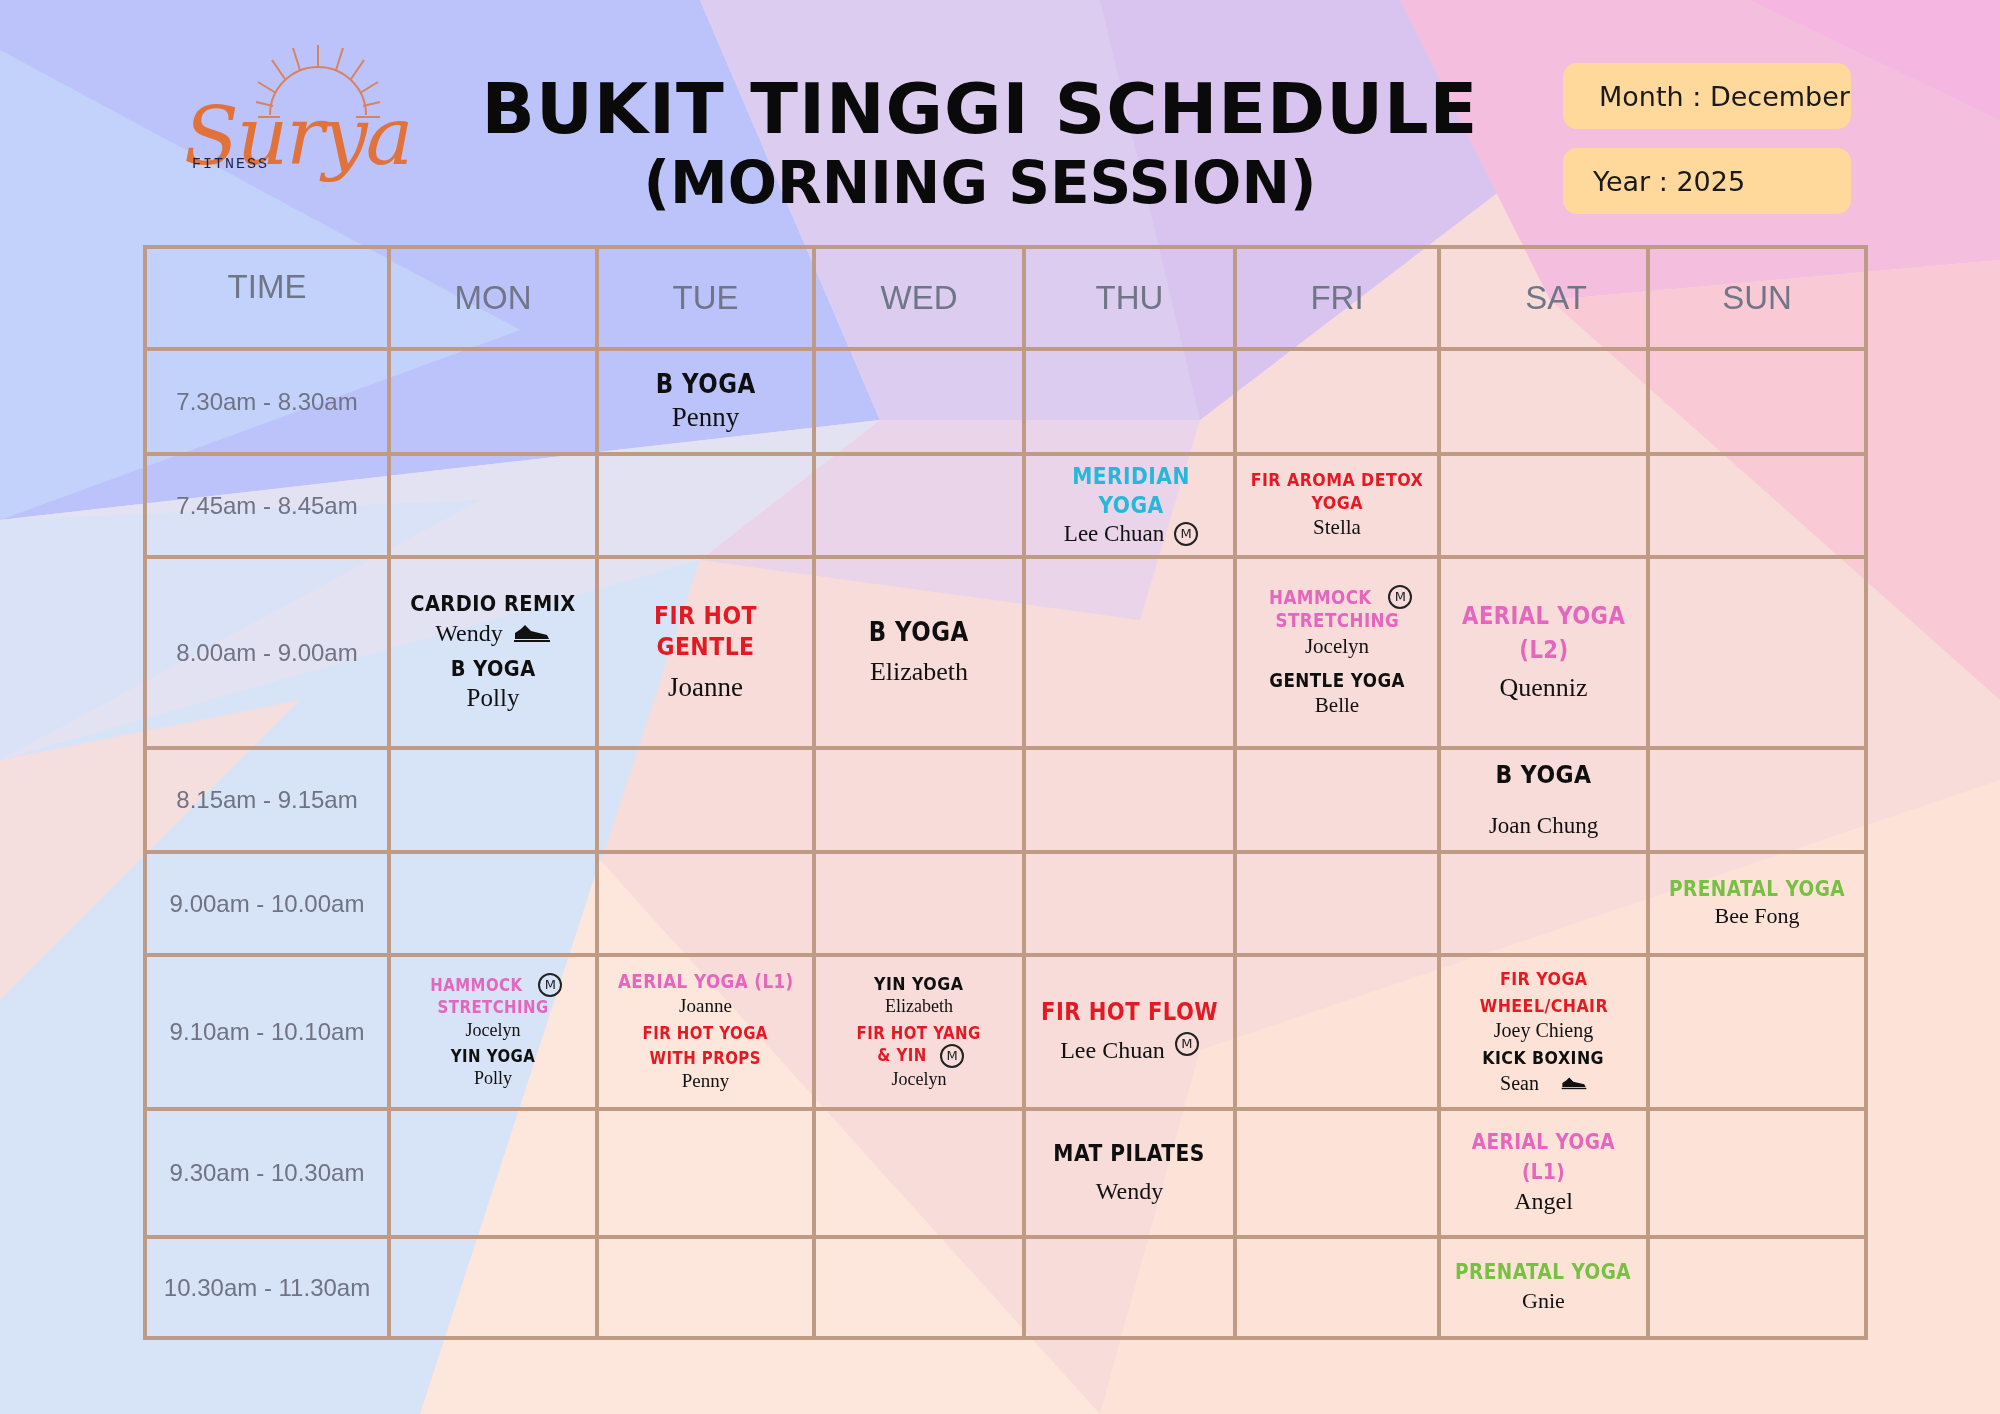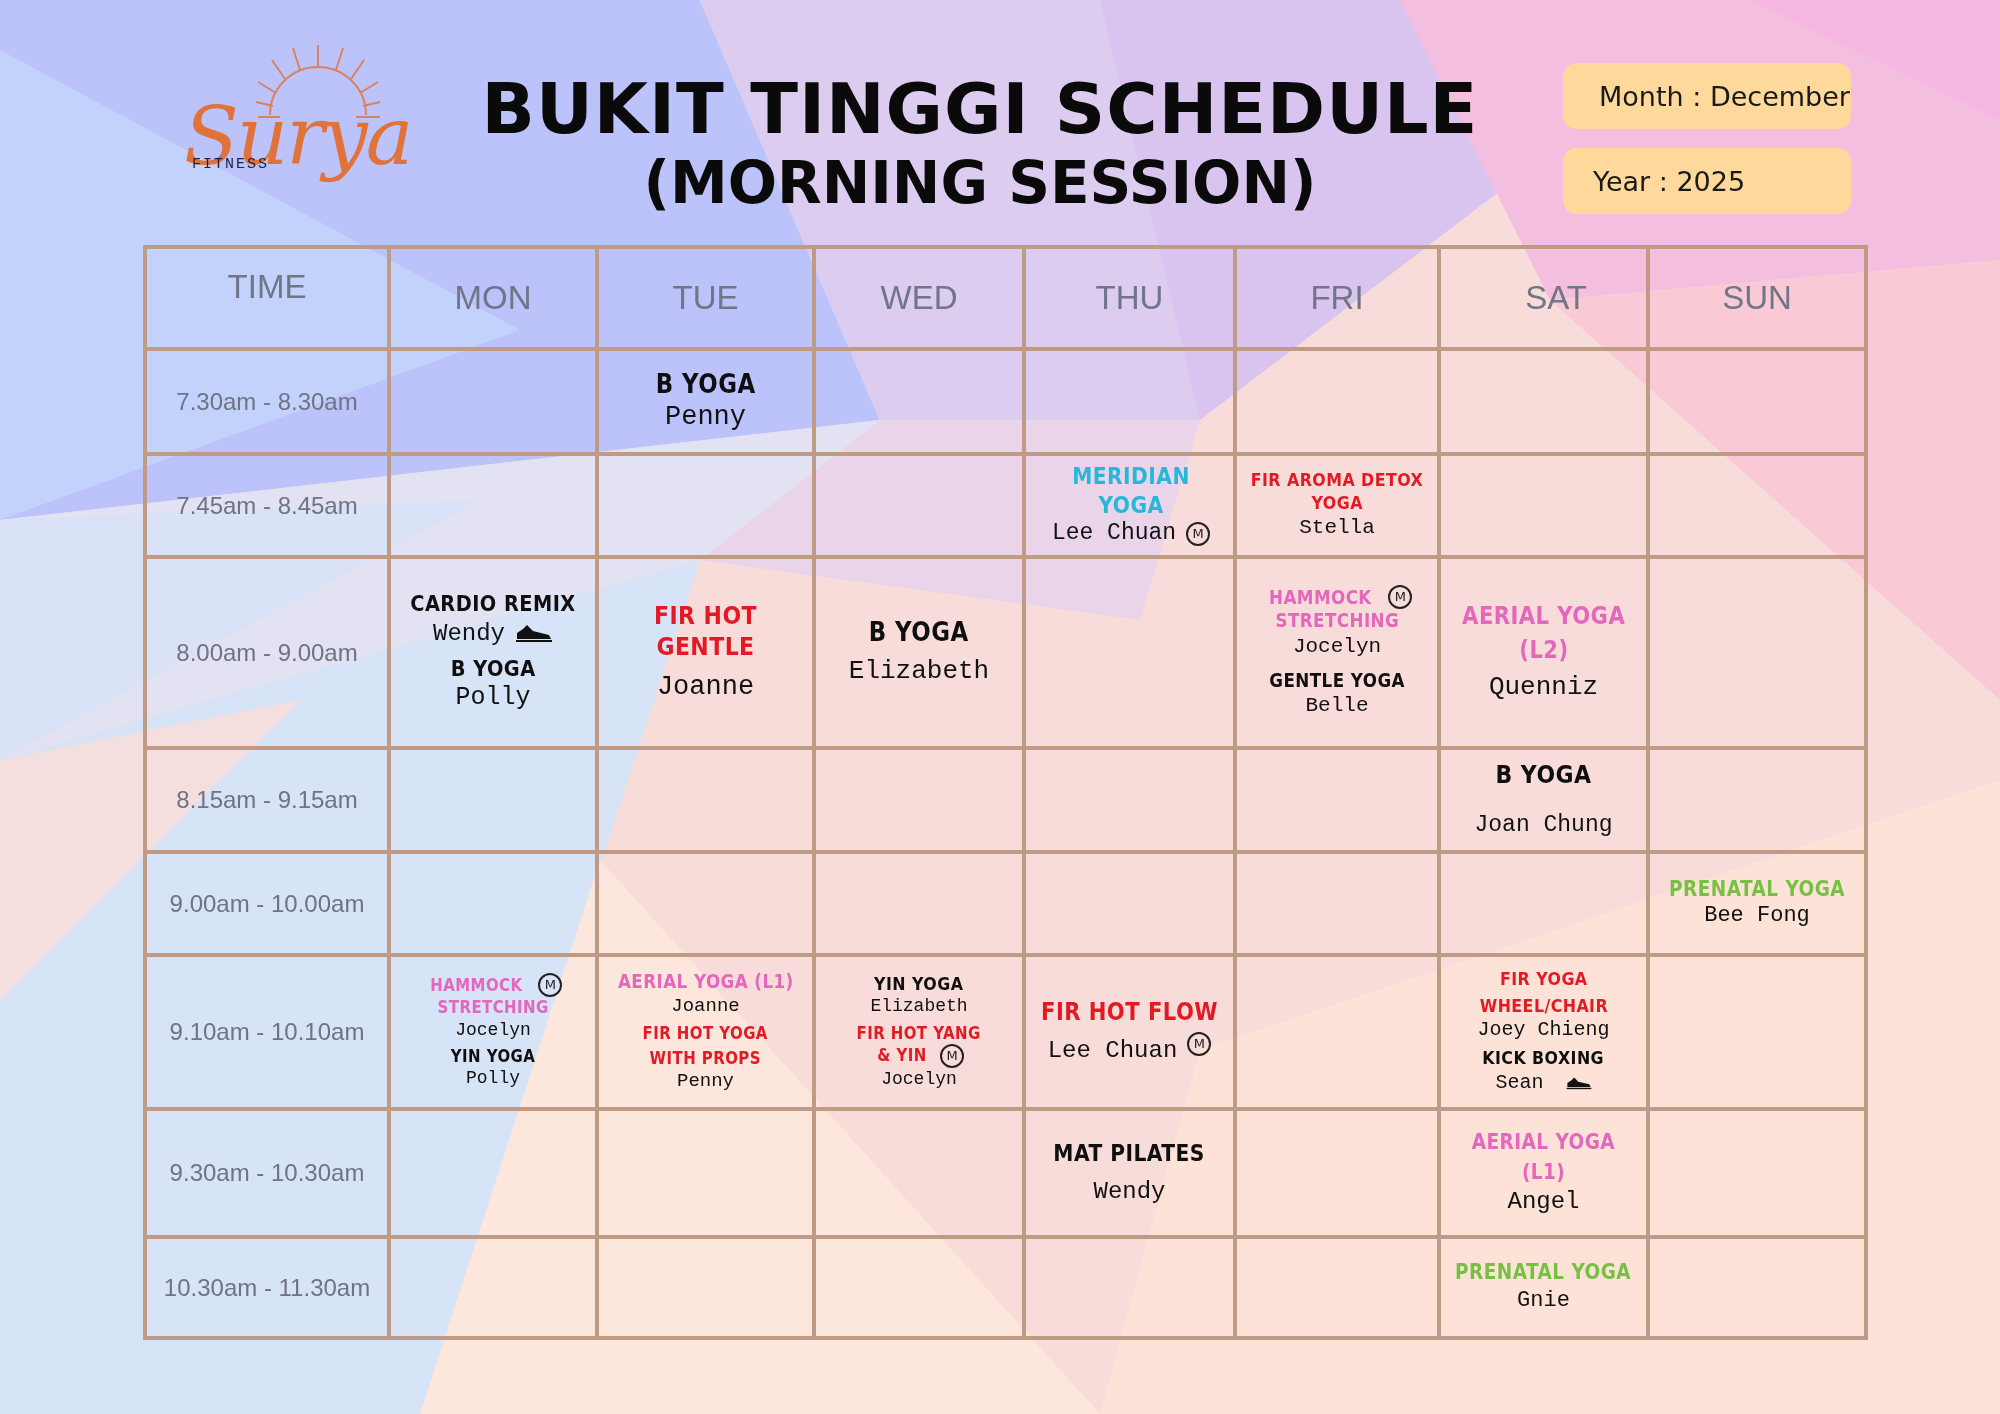"Penny" .ins { font-family: Liberation Mono, monospace -> Liberation Serif, serif }
